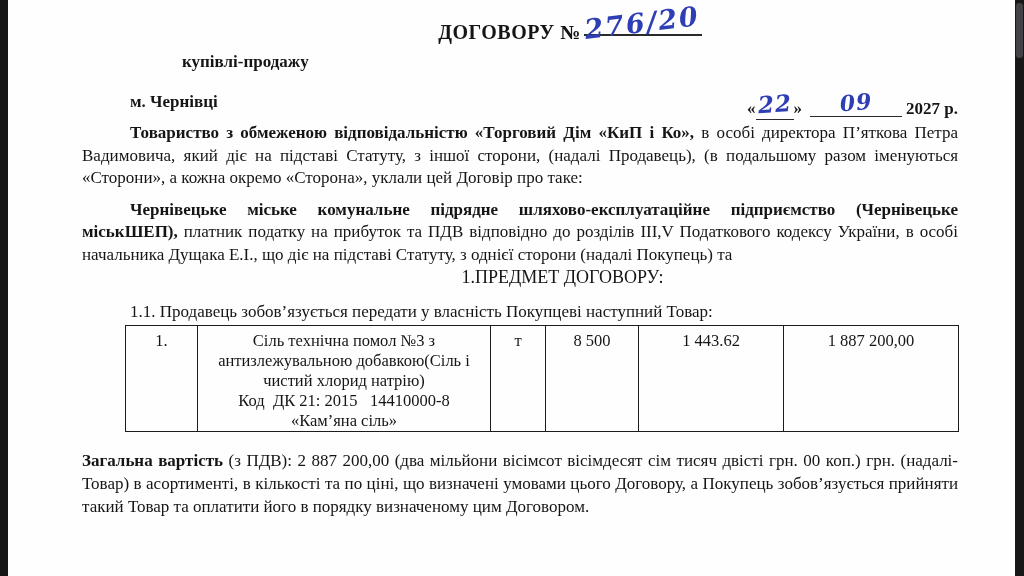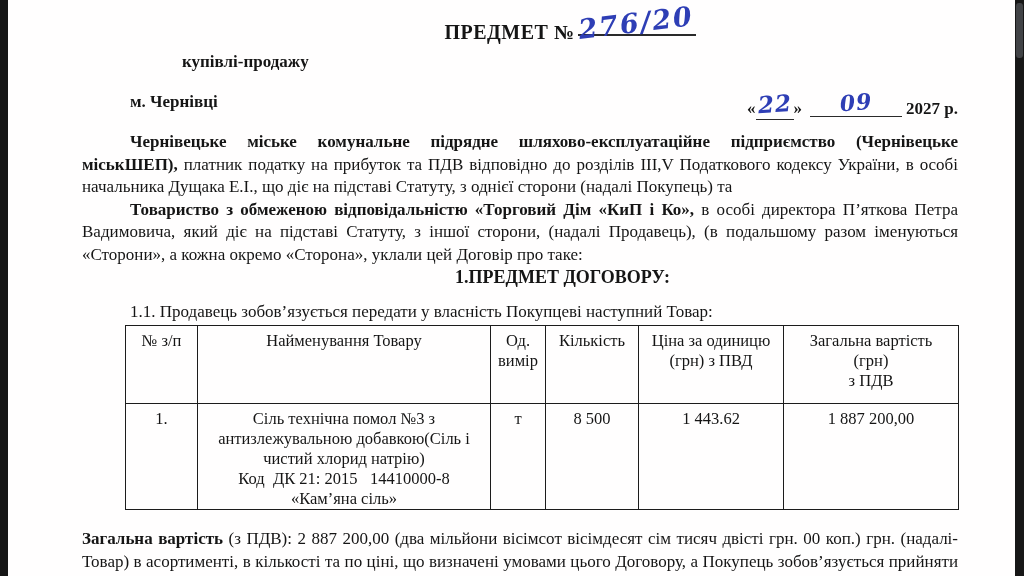"ПРЕДМЕТ №" span { text: ПРЕДМЕТ -> ДОГОВОРУ }
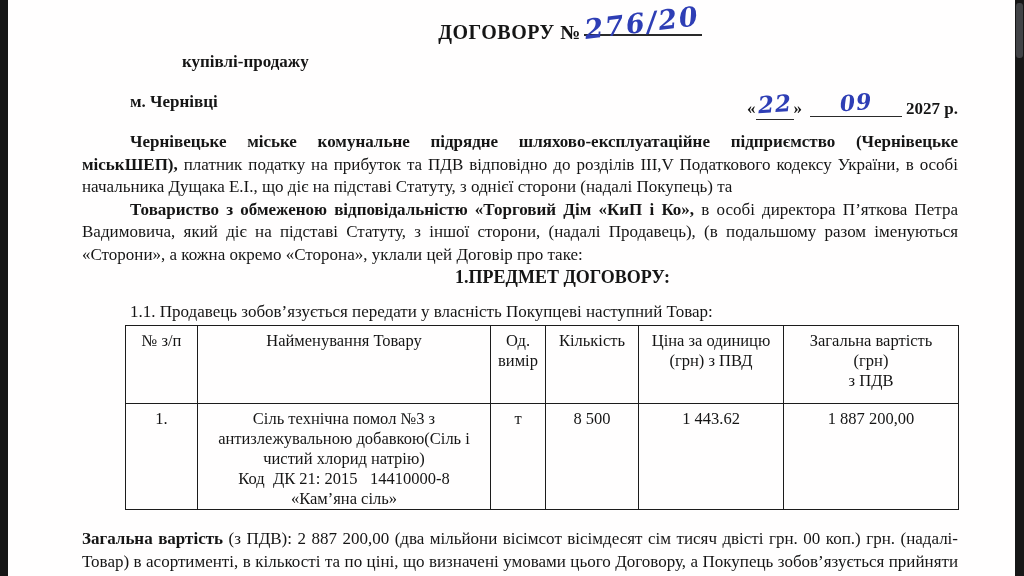"Чернівецьке міське комунальне підрядне" div.body-text { order: before "Товариство з обмеженою відповідальністю" -> after "Товариство з обмеженою відповідальністю" }
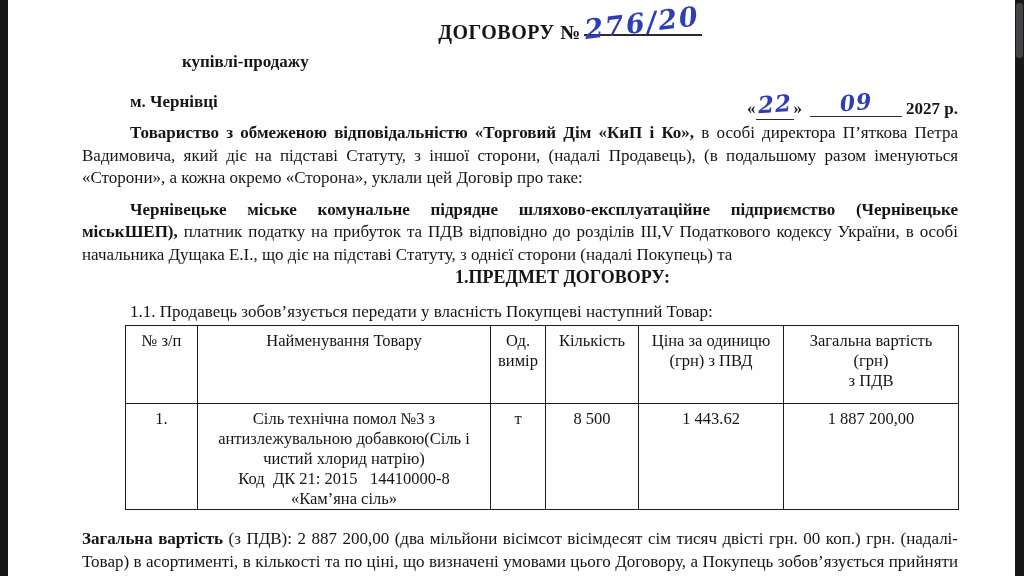"1.ПРЕДМЕТ ДОГОВОРУ:" .section-heading { font-weight: bold -> normal }
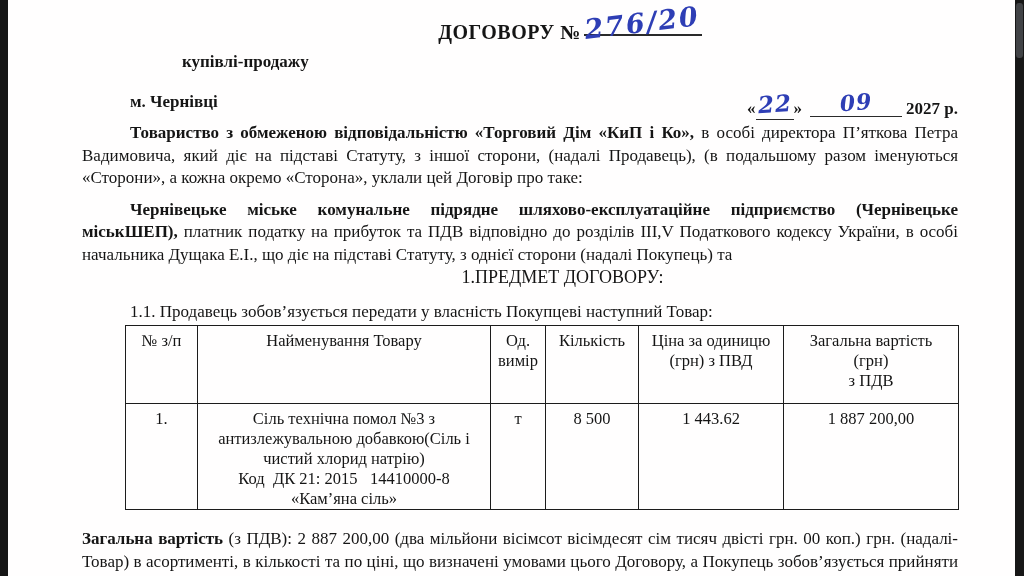"№ з/п" tr.hdr { html: <tr> <td>№ з/п</td> <td>Найменування Товару</td> <td>Од. вимір</td> <td>Кількість</td> <td>Ціна за одиницю (грн) з ПВД</td> <td>Загальна вартість (грн) з ПДВ</td> </tr> -> none }
